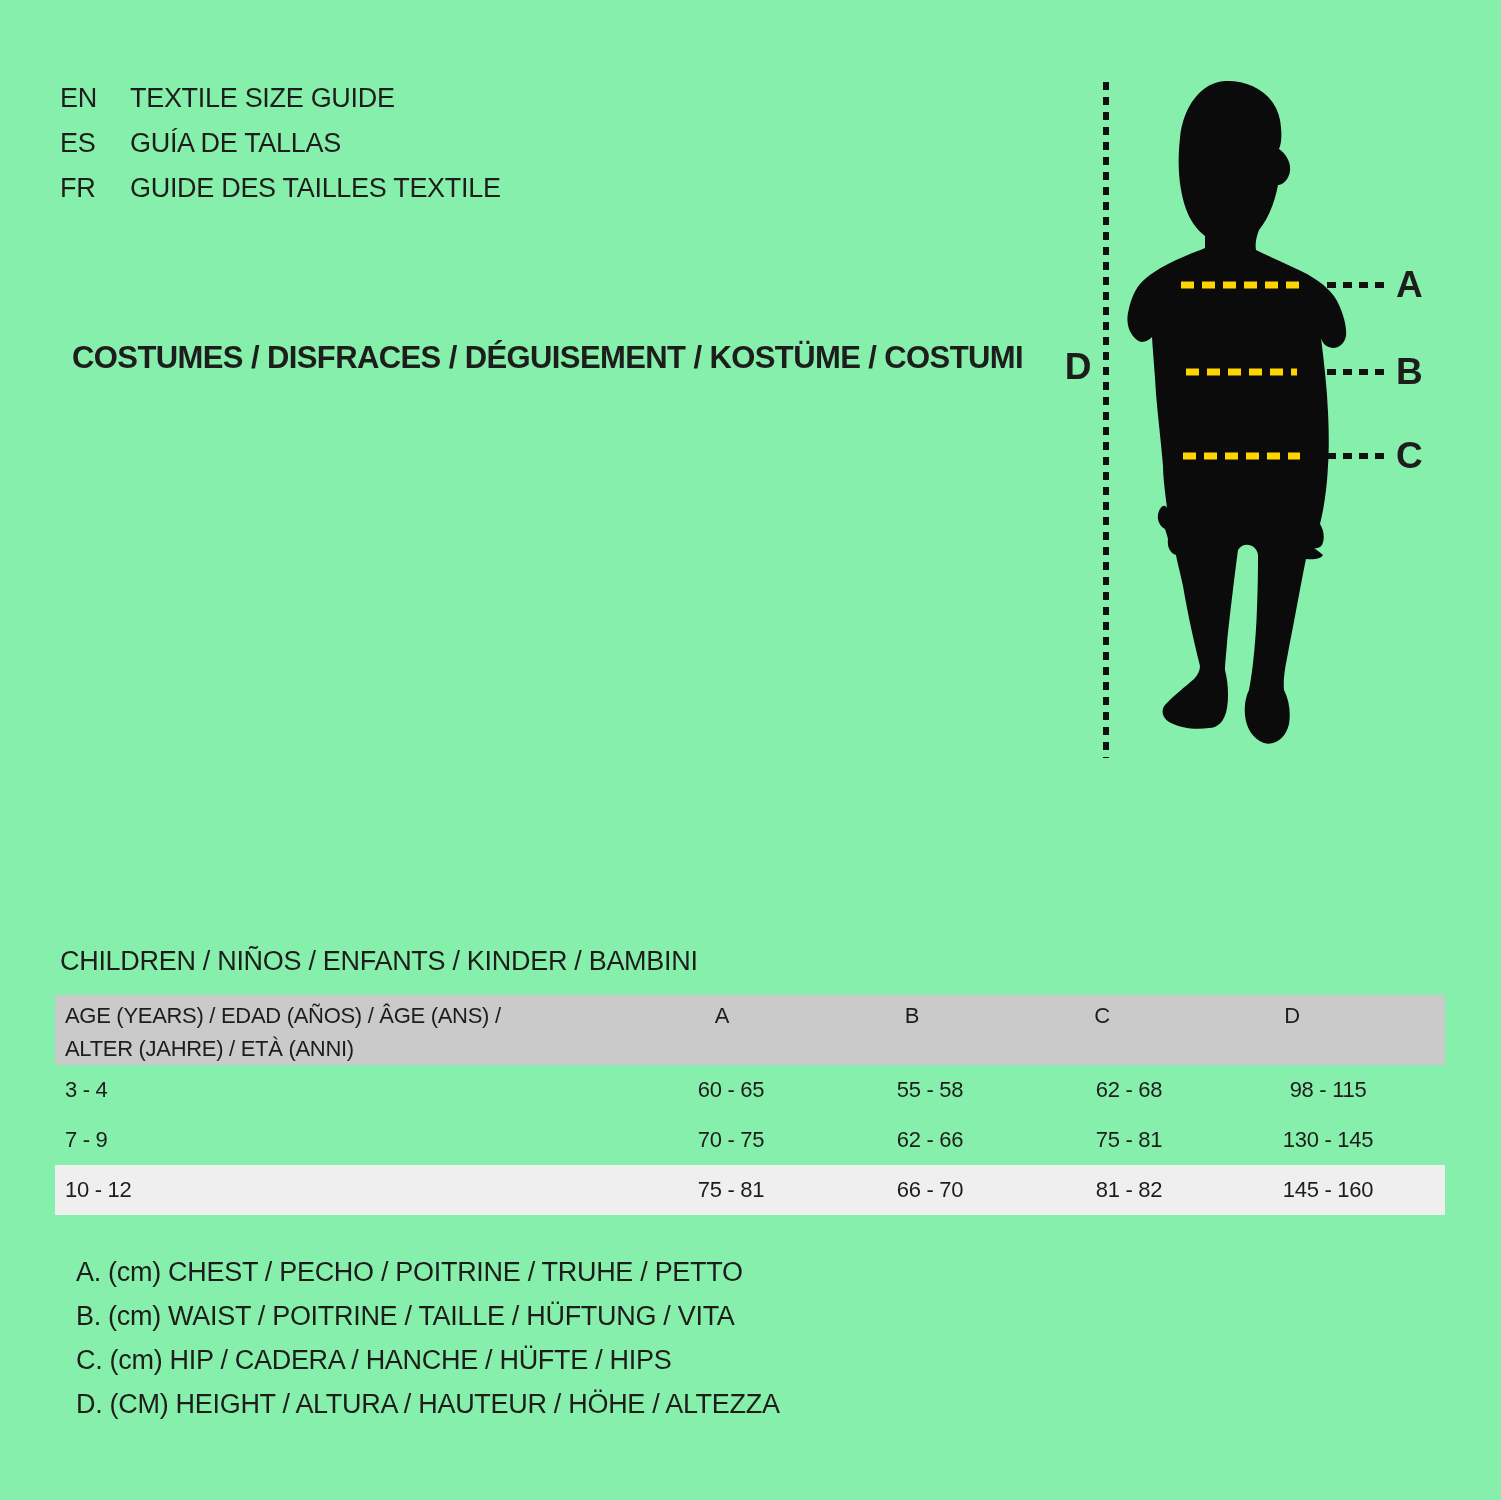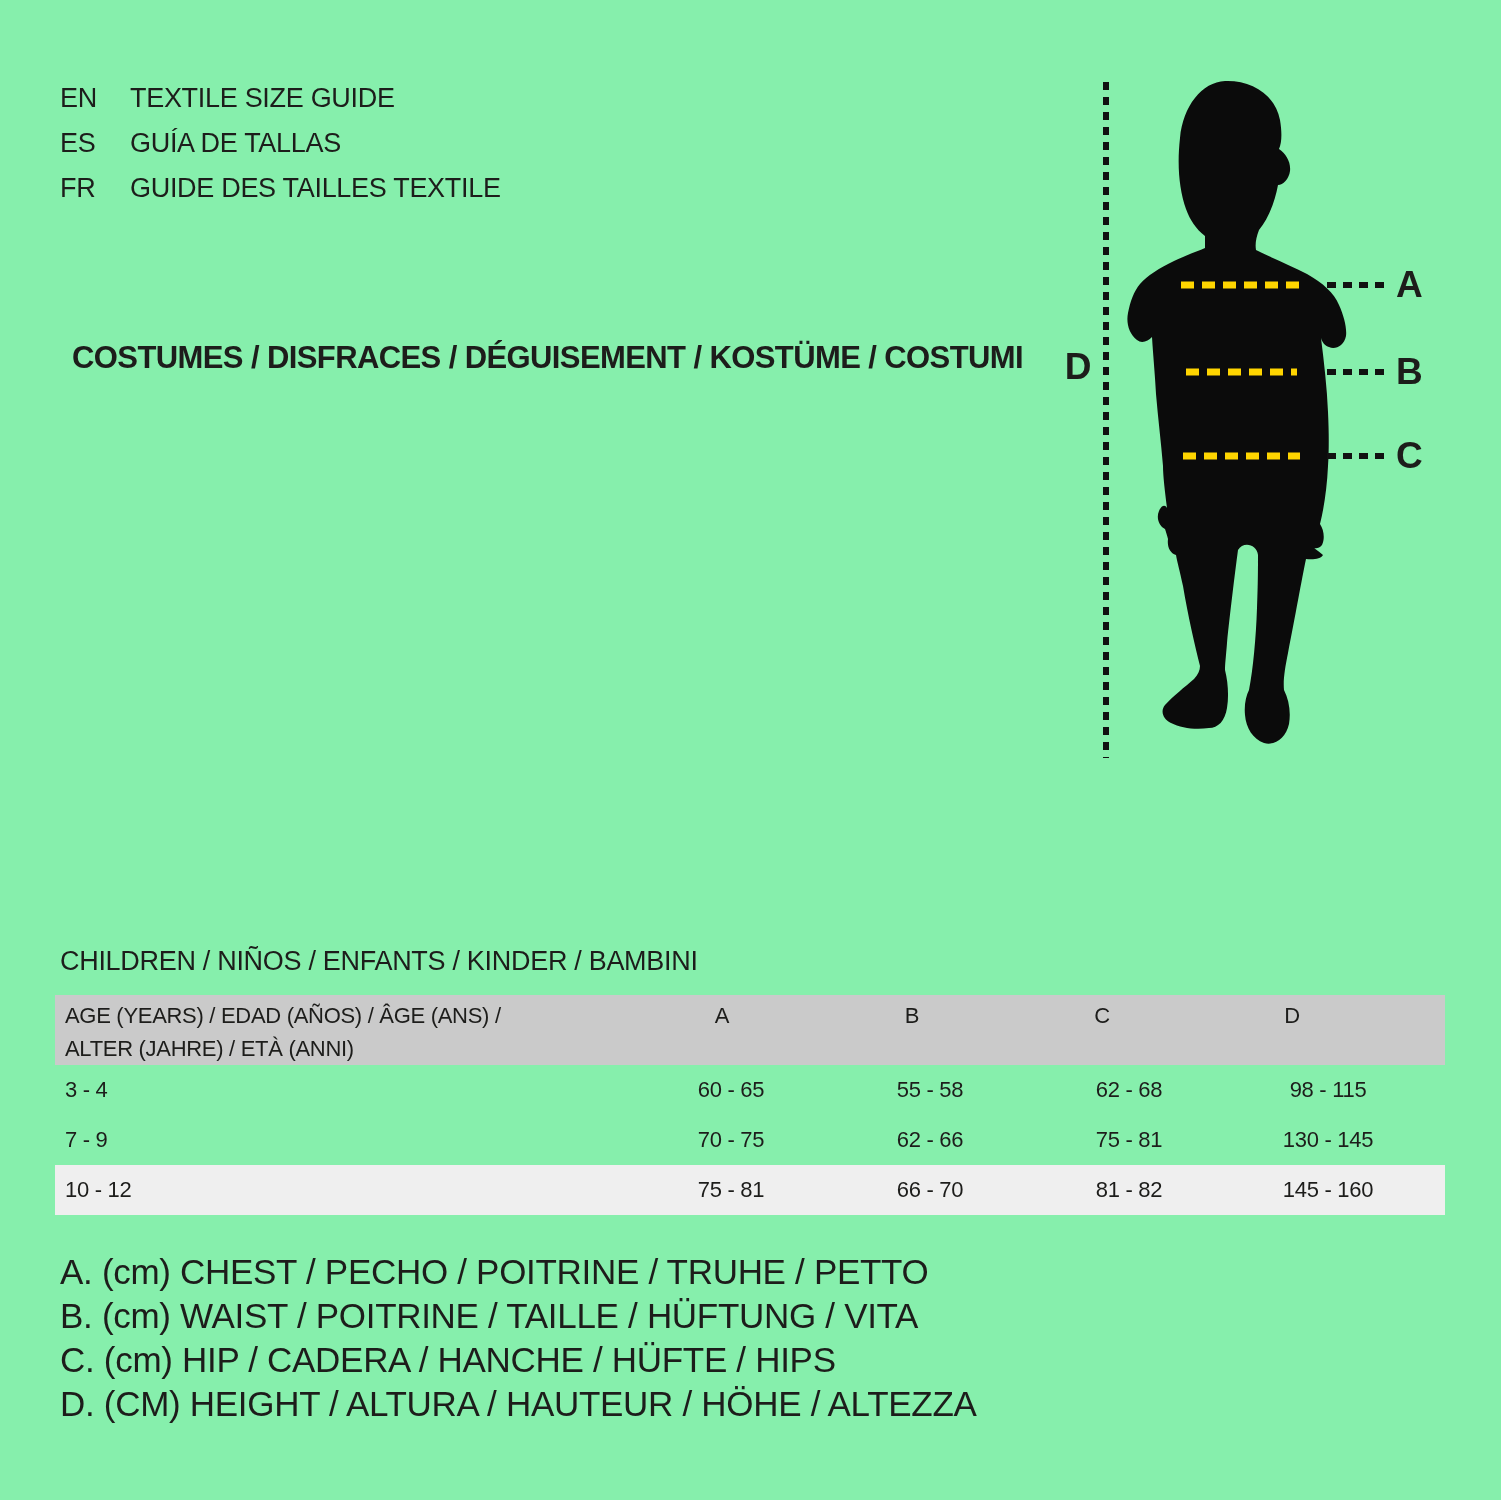"A. (cm) CHEST / PECHO" .legend li { font-size: 35px -> 27px; margin-left: none -> 16px }
